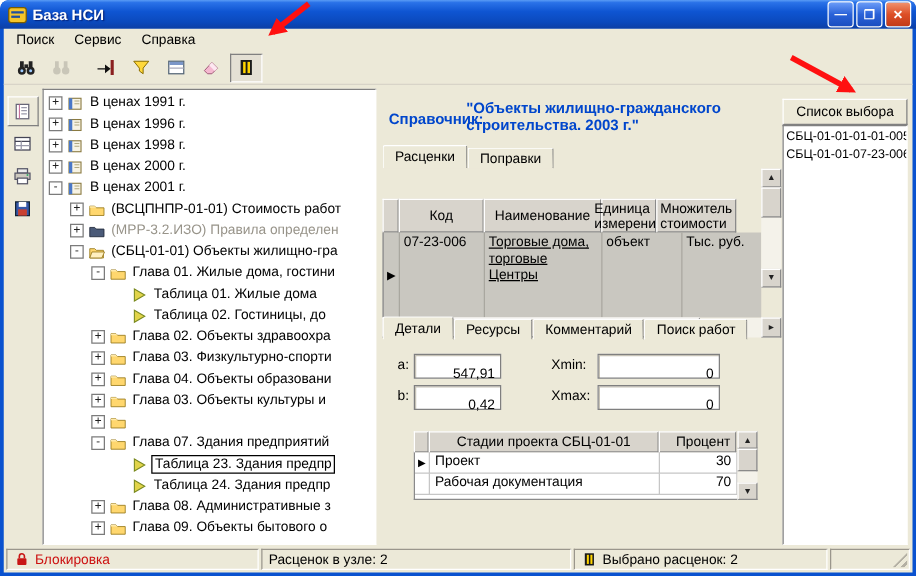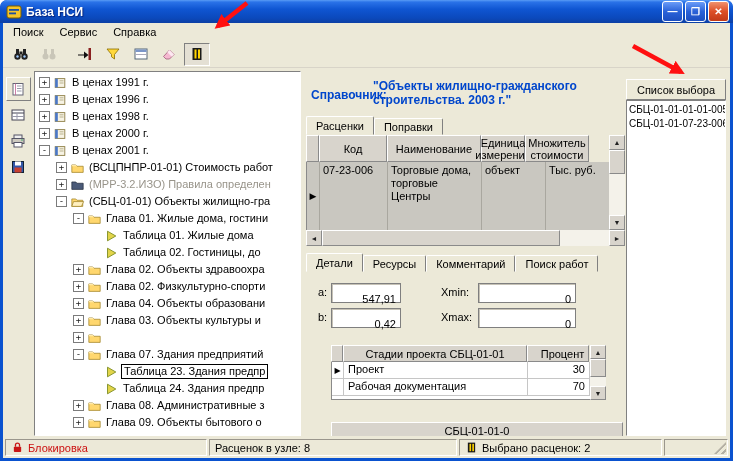"Код" .gh { margin-top: none -> 24px; text-align: center -> none }
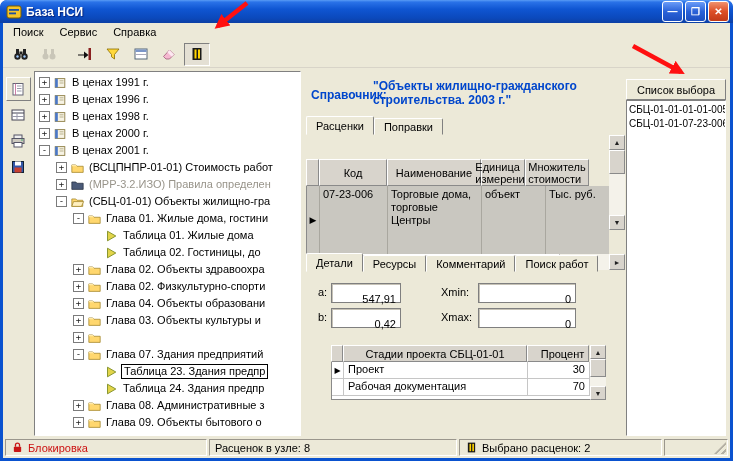"Торговые дома, торговые Центры" div.gc { text-decoration: none -> underline }
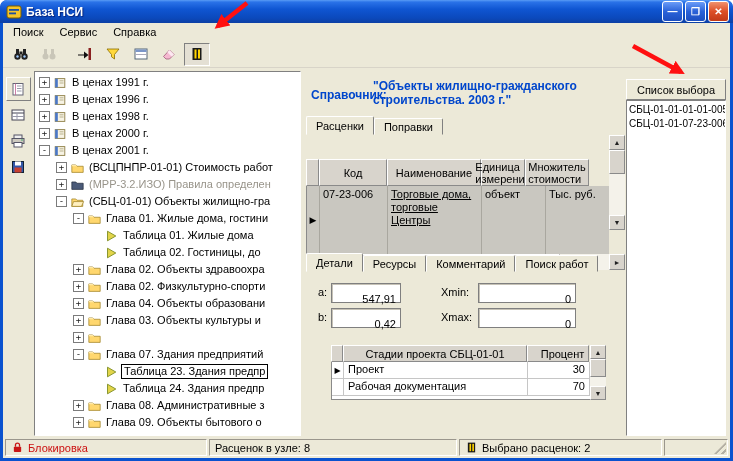"Глава 02. Физкультурно-спорти" span.tlabel { text: 02 -> 03 }
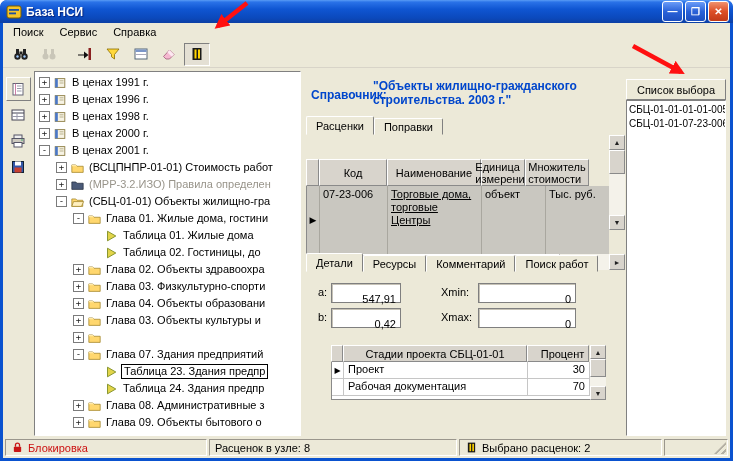"Расценок в узле: 8" span { text: 8 -> 2 }
